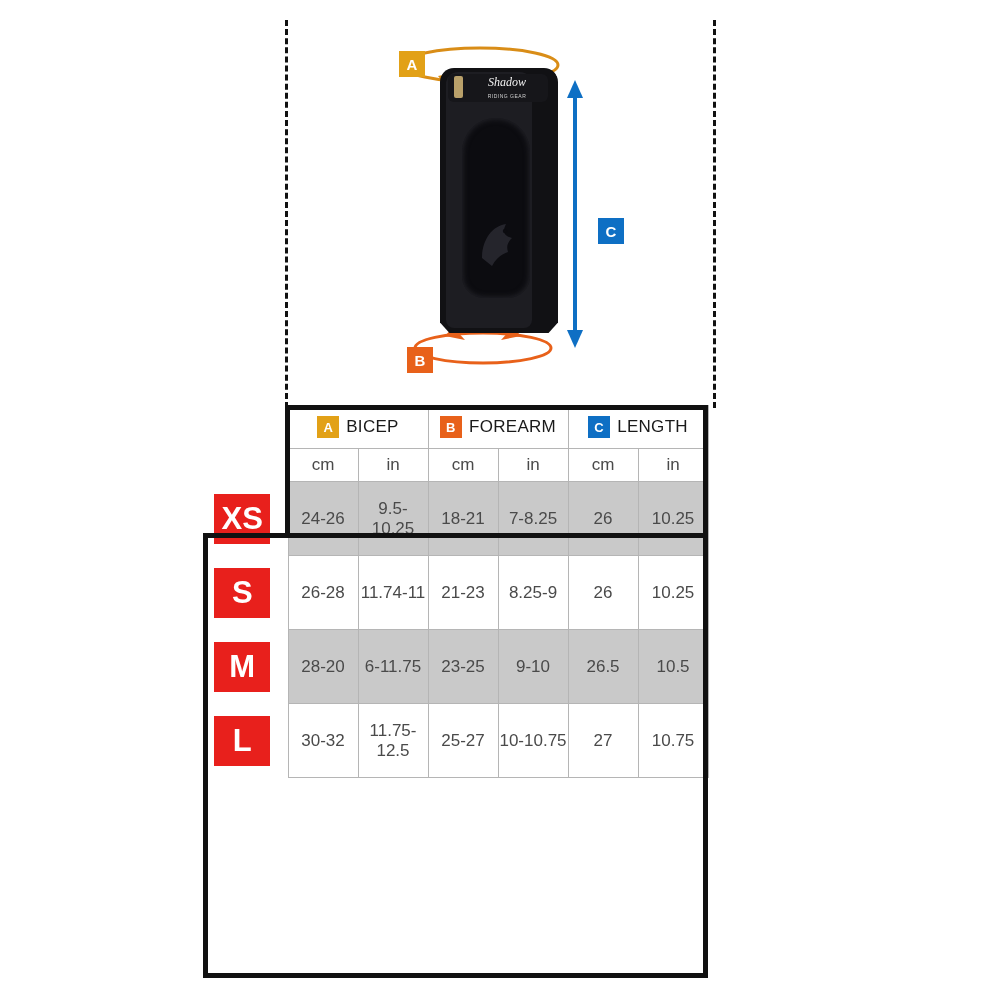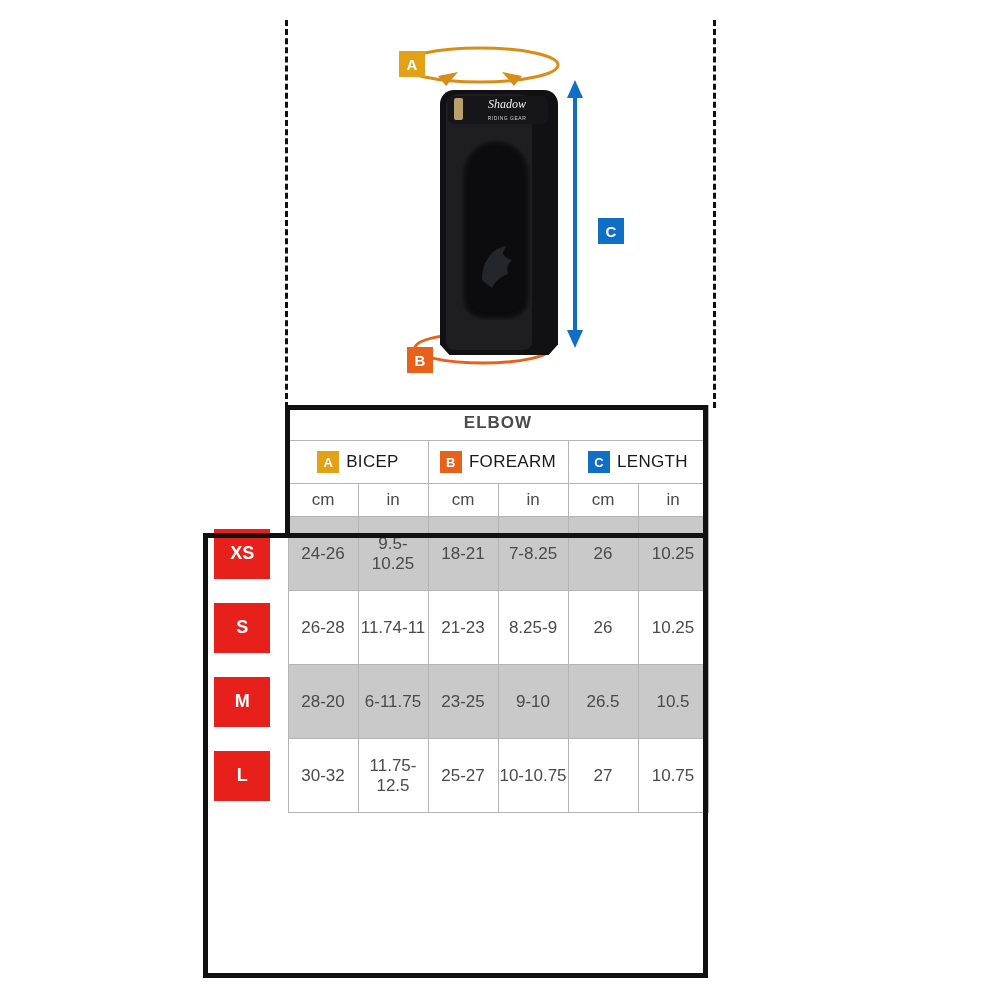"Shadow" .guard { top: 70px -> 48px }
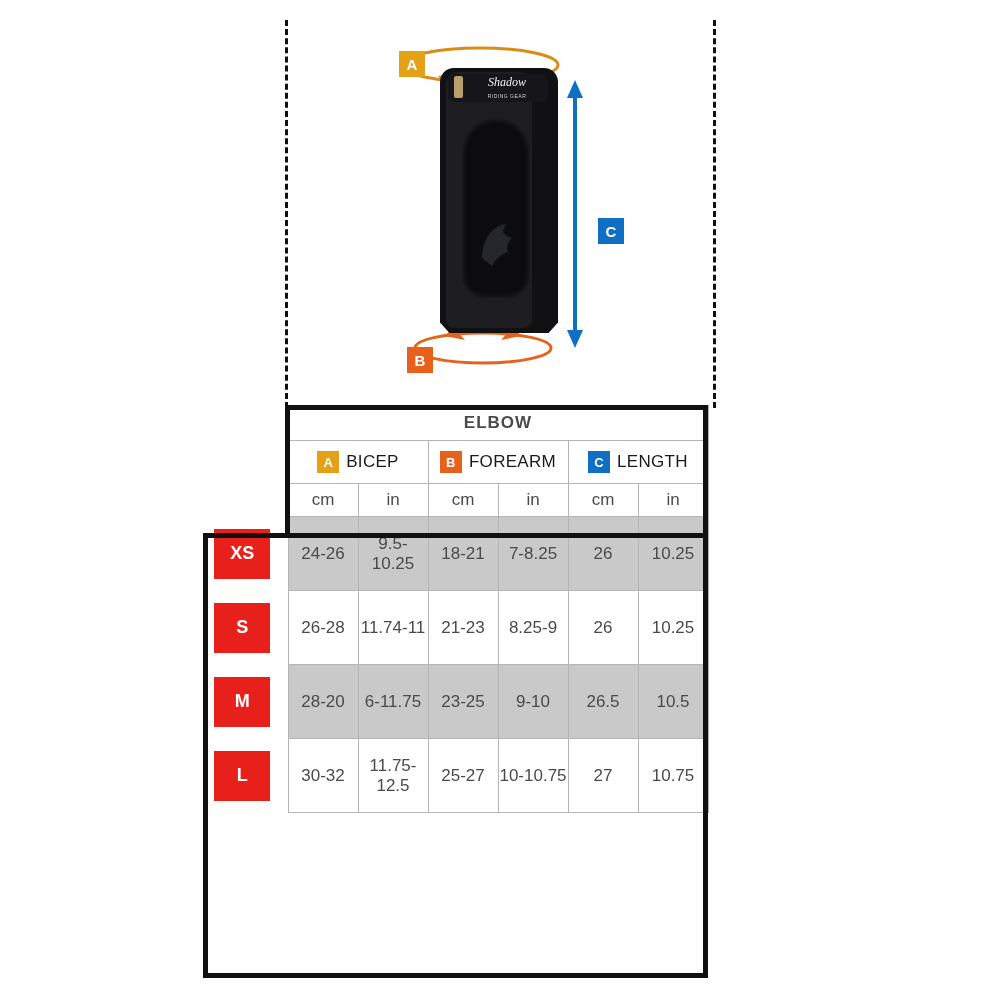"ELBOW" tr.title-row { html: <tr> <td></td> <td>ELBOW</td> </tr> -> none }
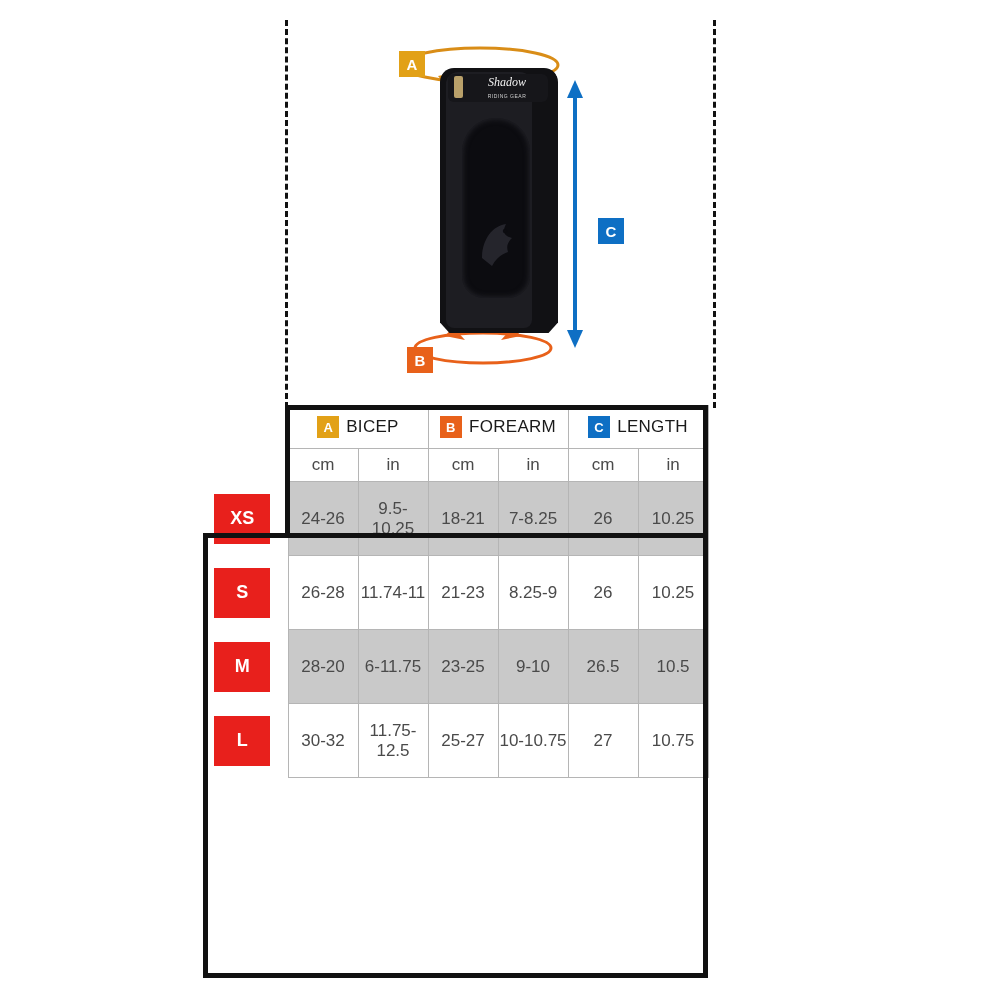"XS" .size-badge { font-size: 18px -> 31px }
